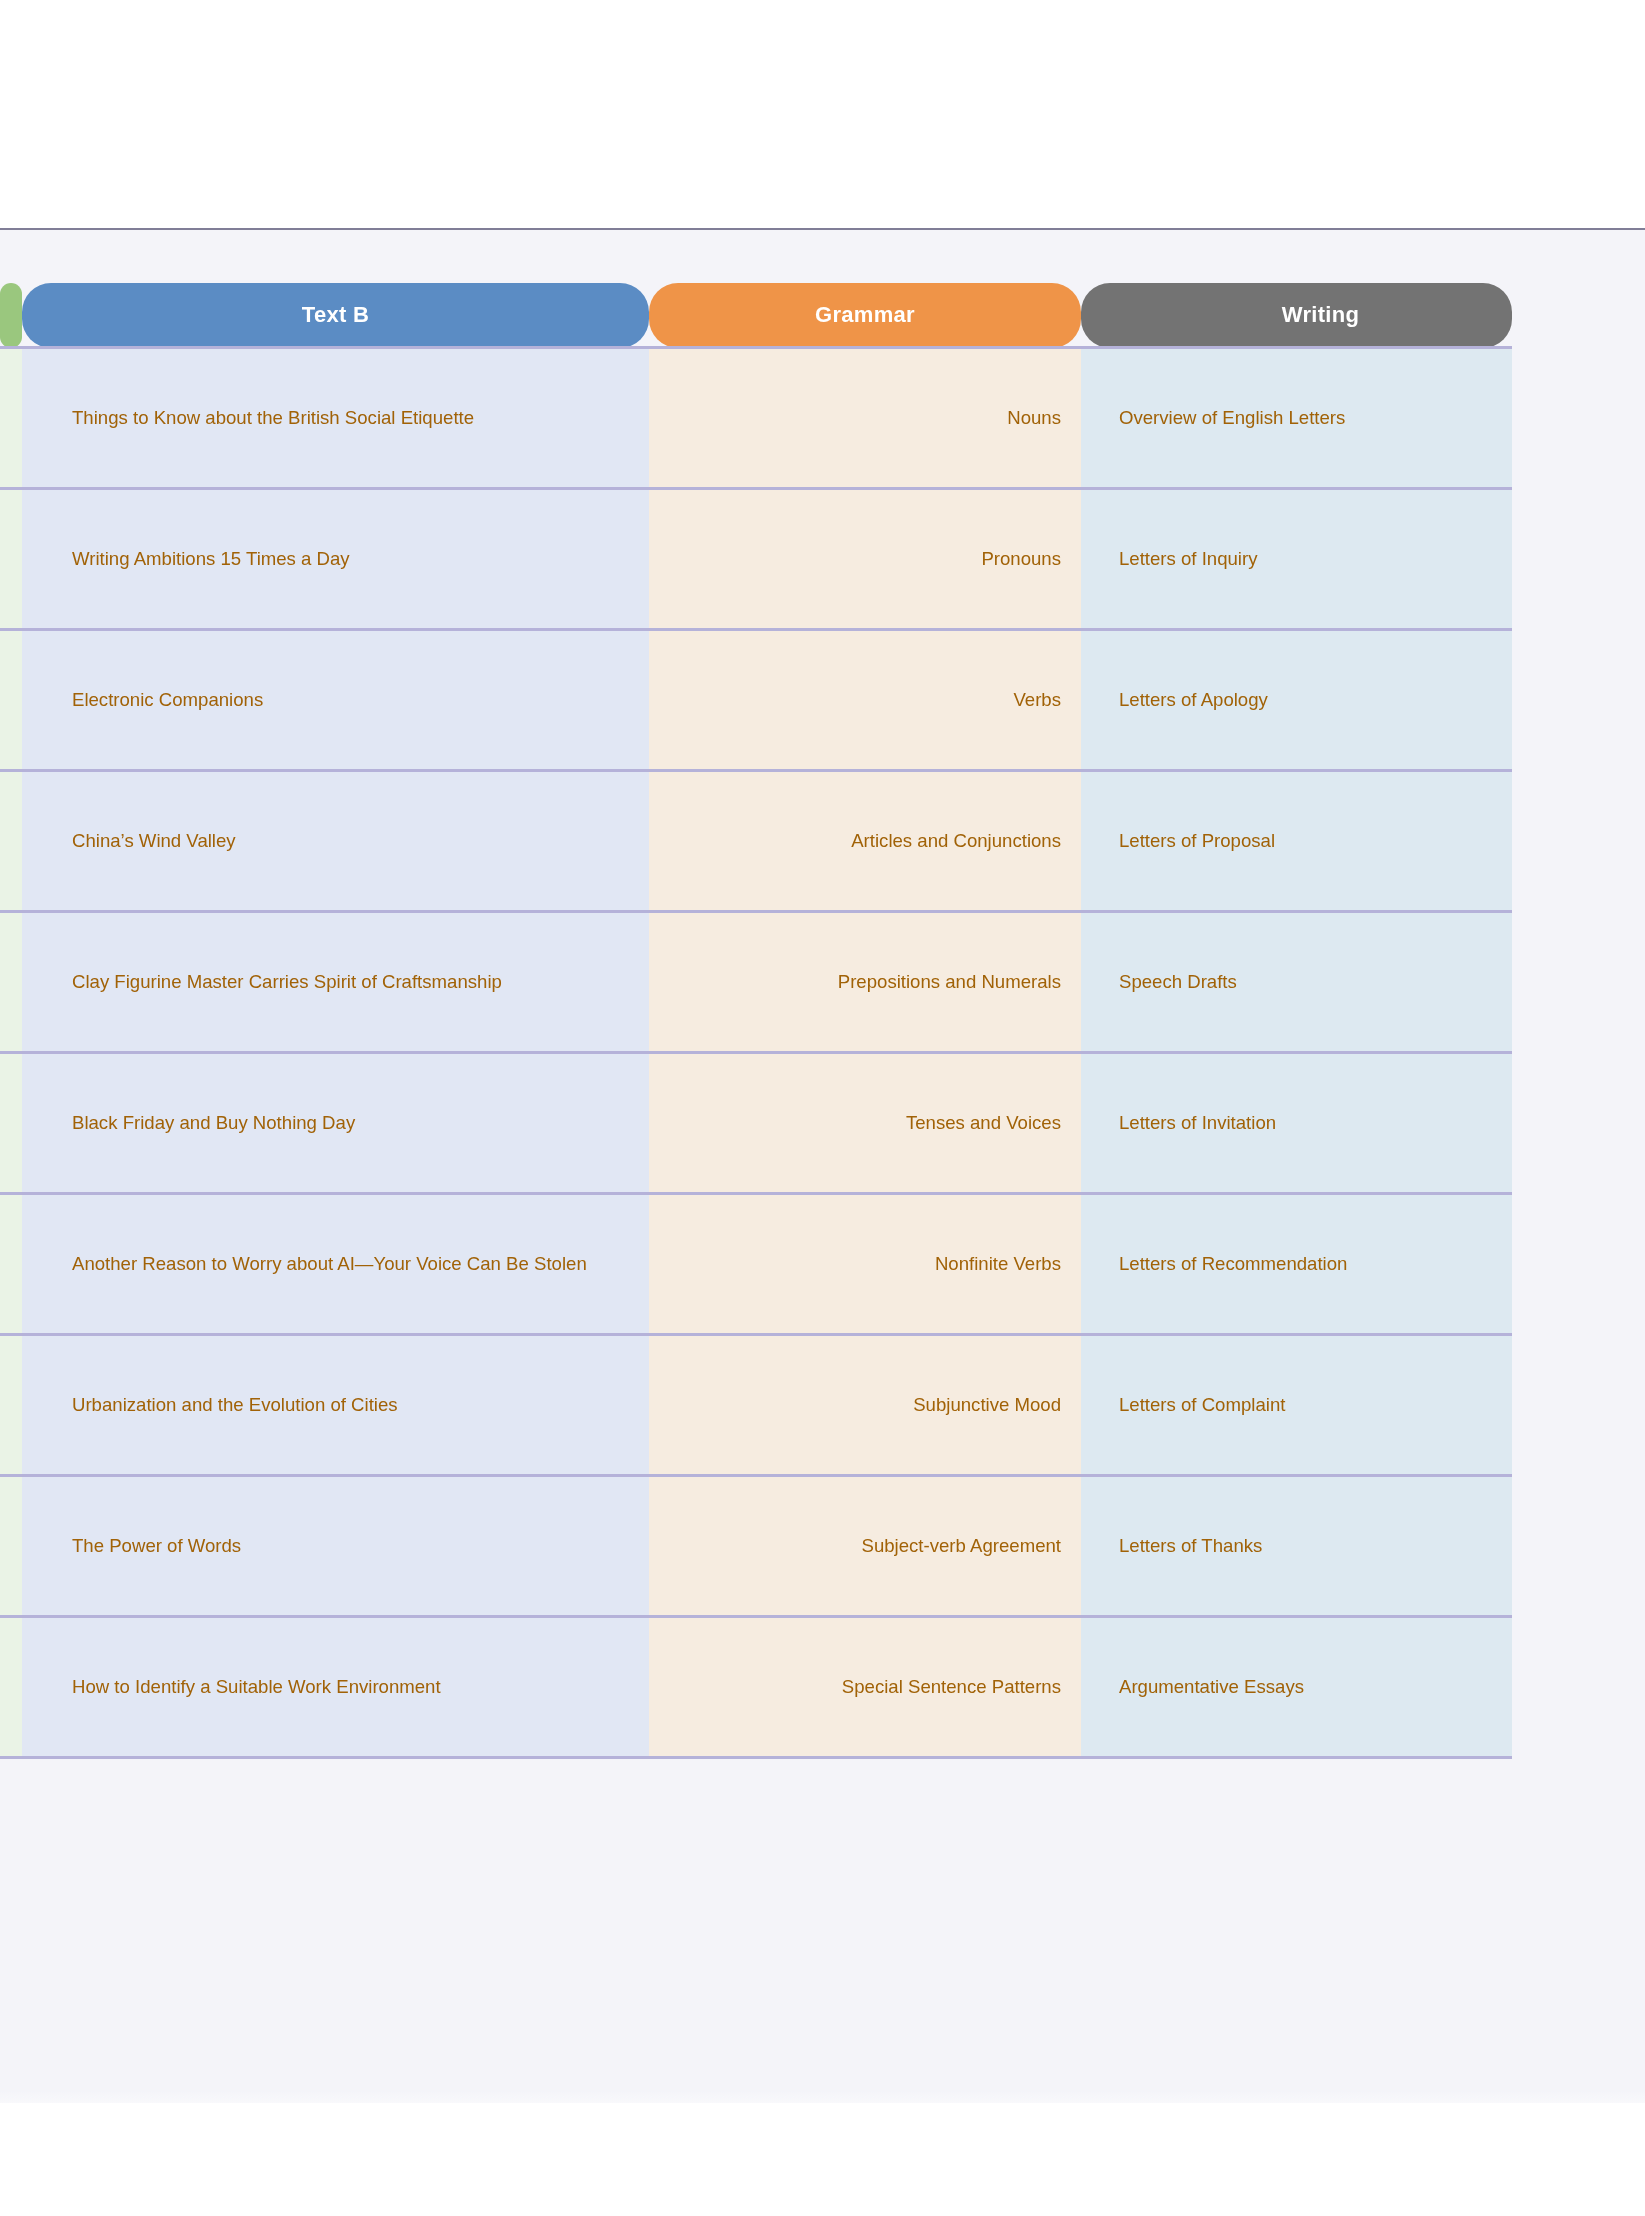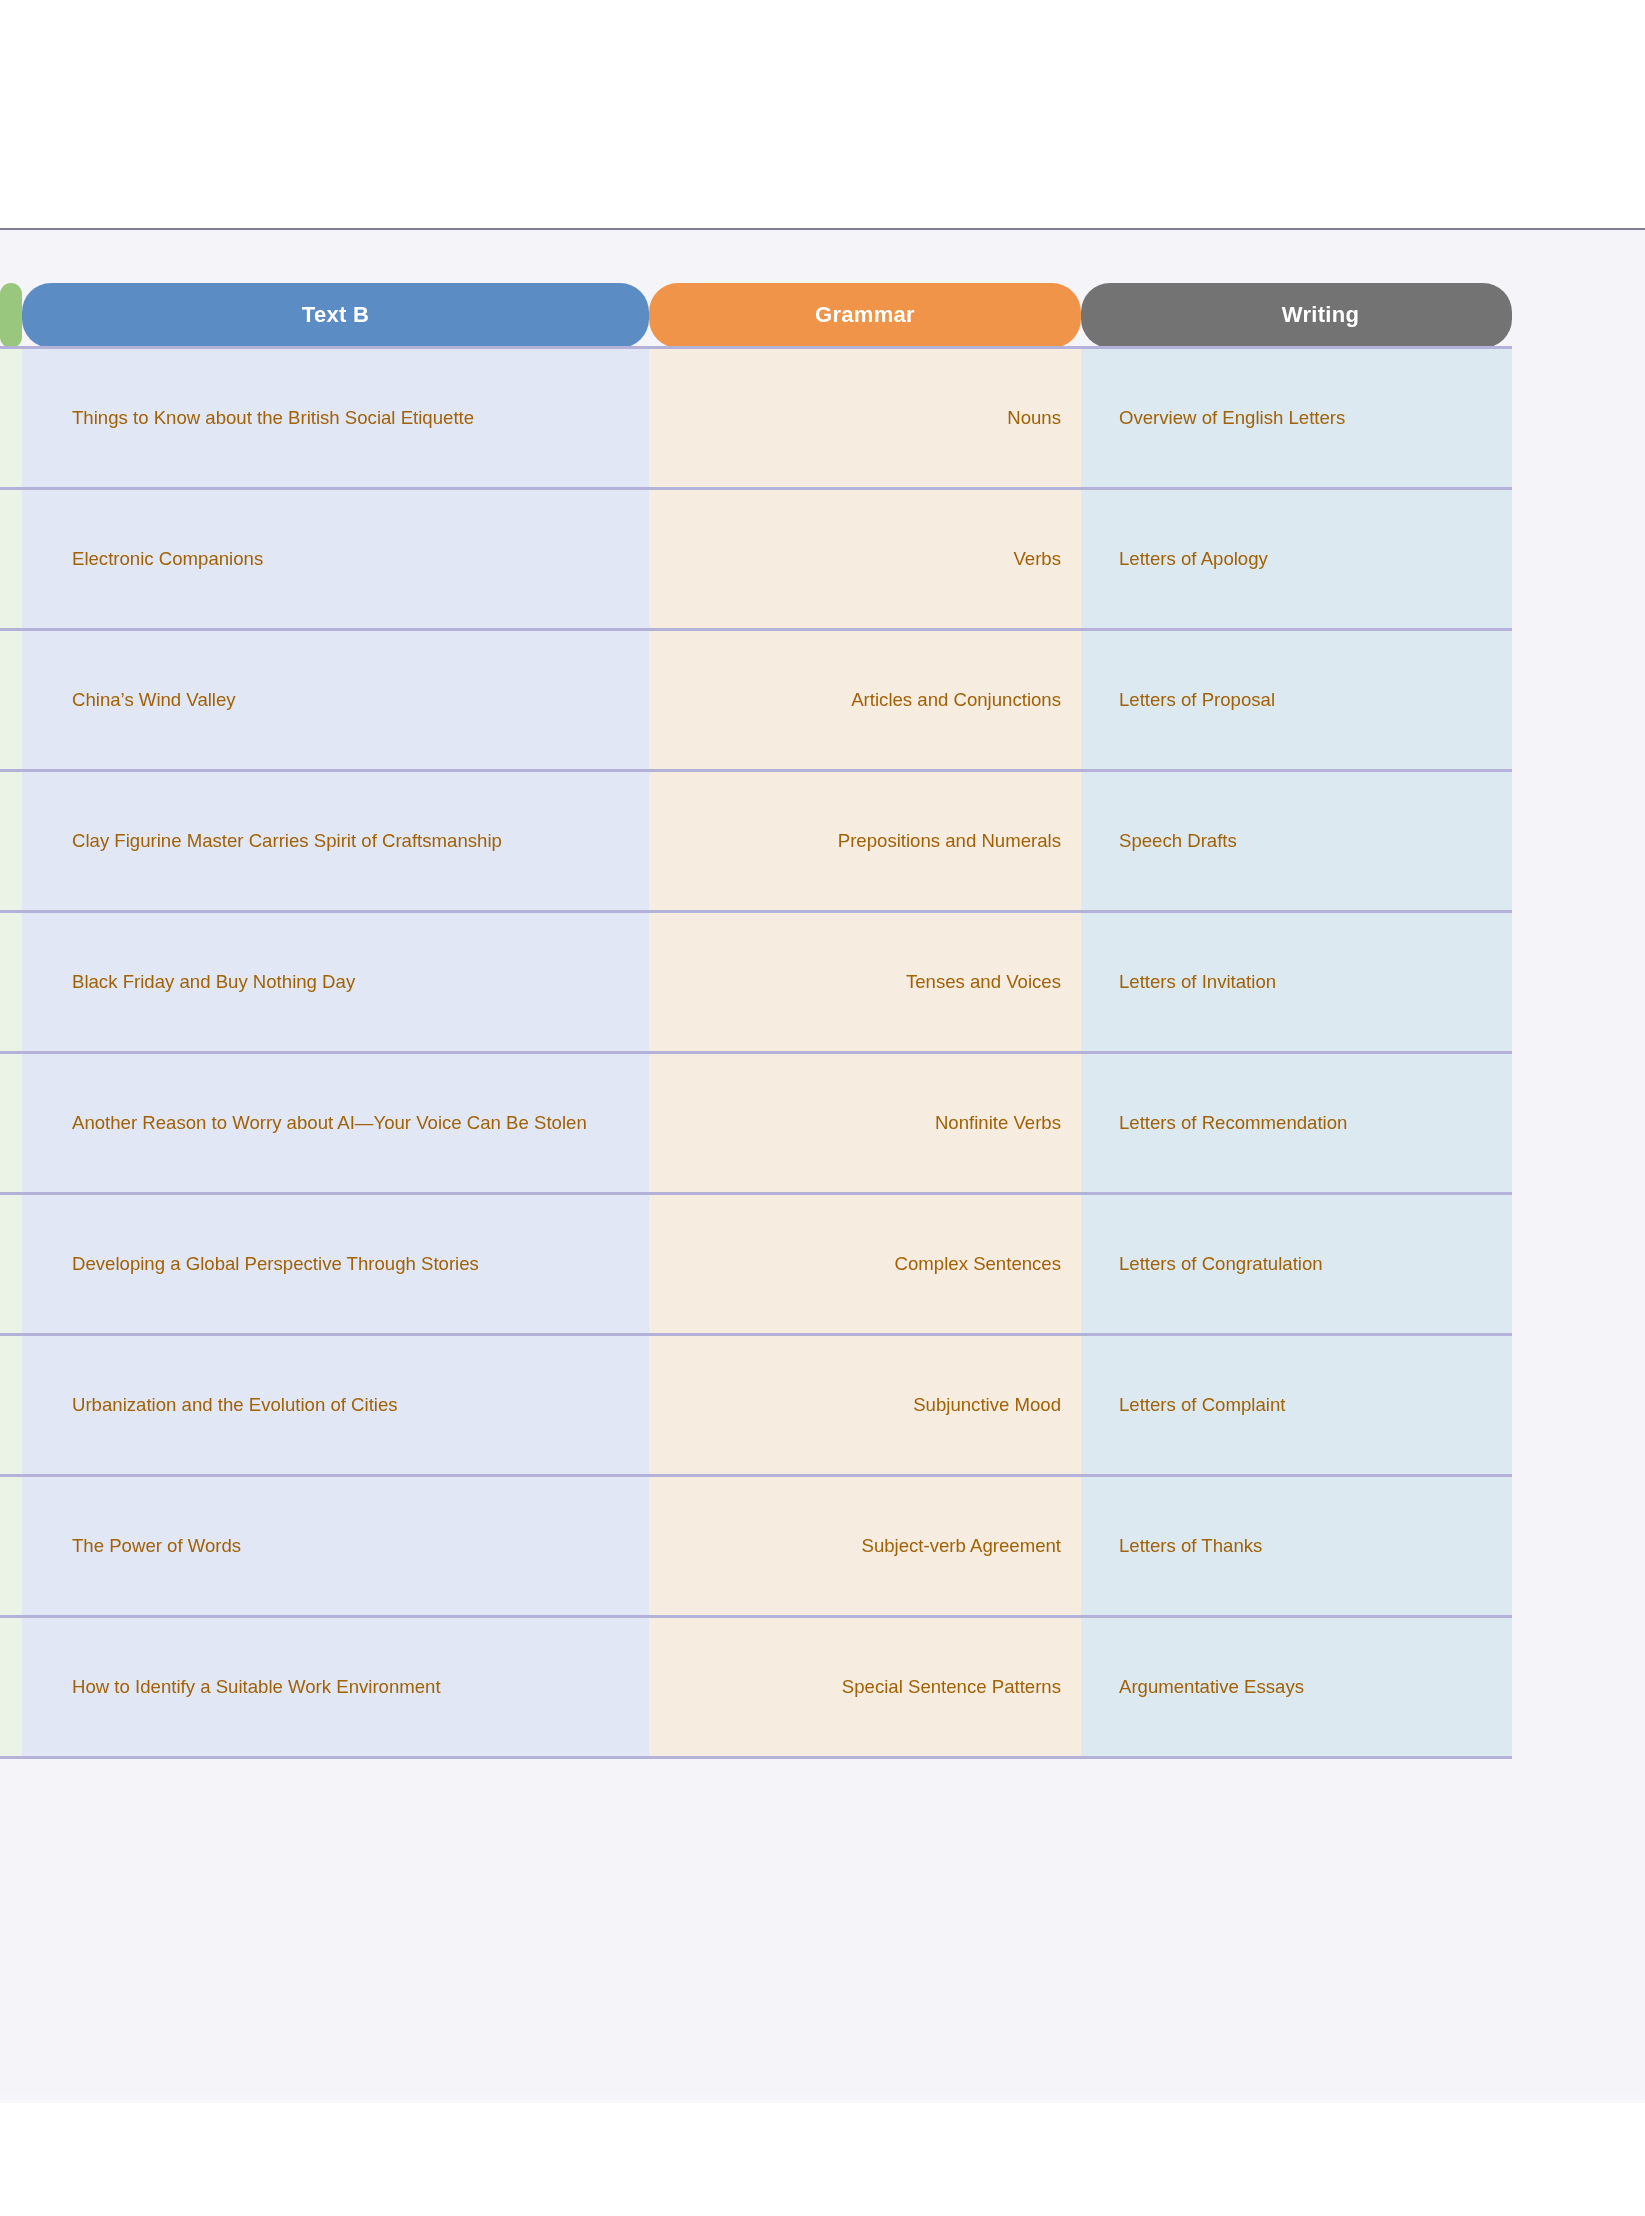"Writing Ambitions 15 Times a" tr { html: none -> <tr> <td></td> <td> <span>Writing Ambitions 15 Times a Day</span> </td> <td> <span>Pronouns</span> </td> <td> <span>Letters of Inquiry</span> </td> </tr> }
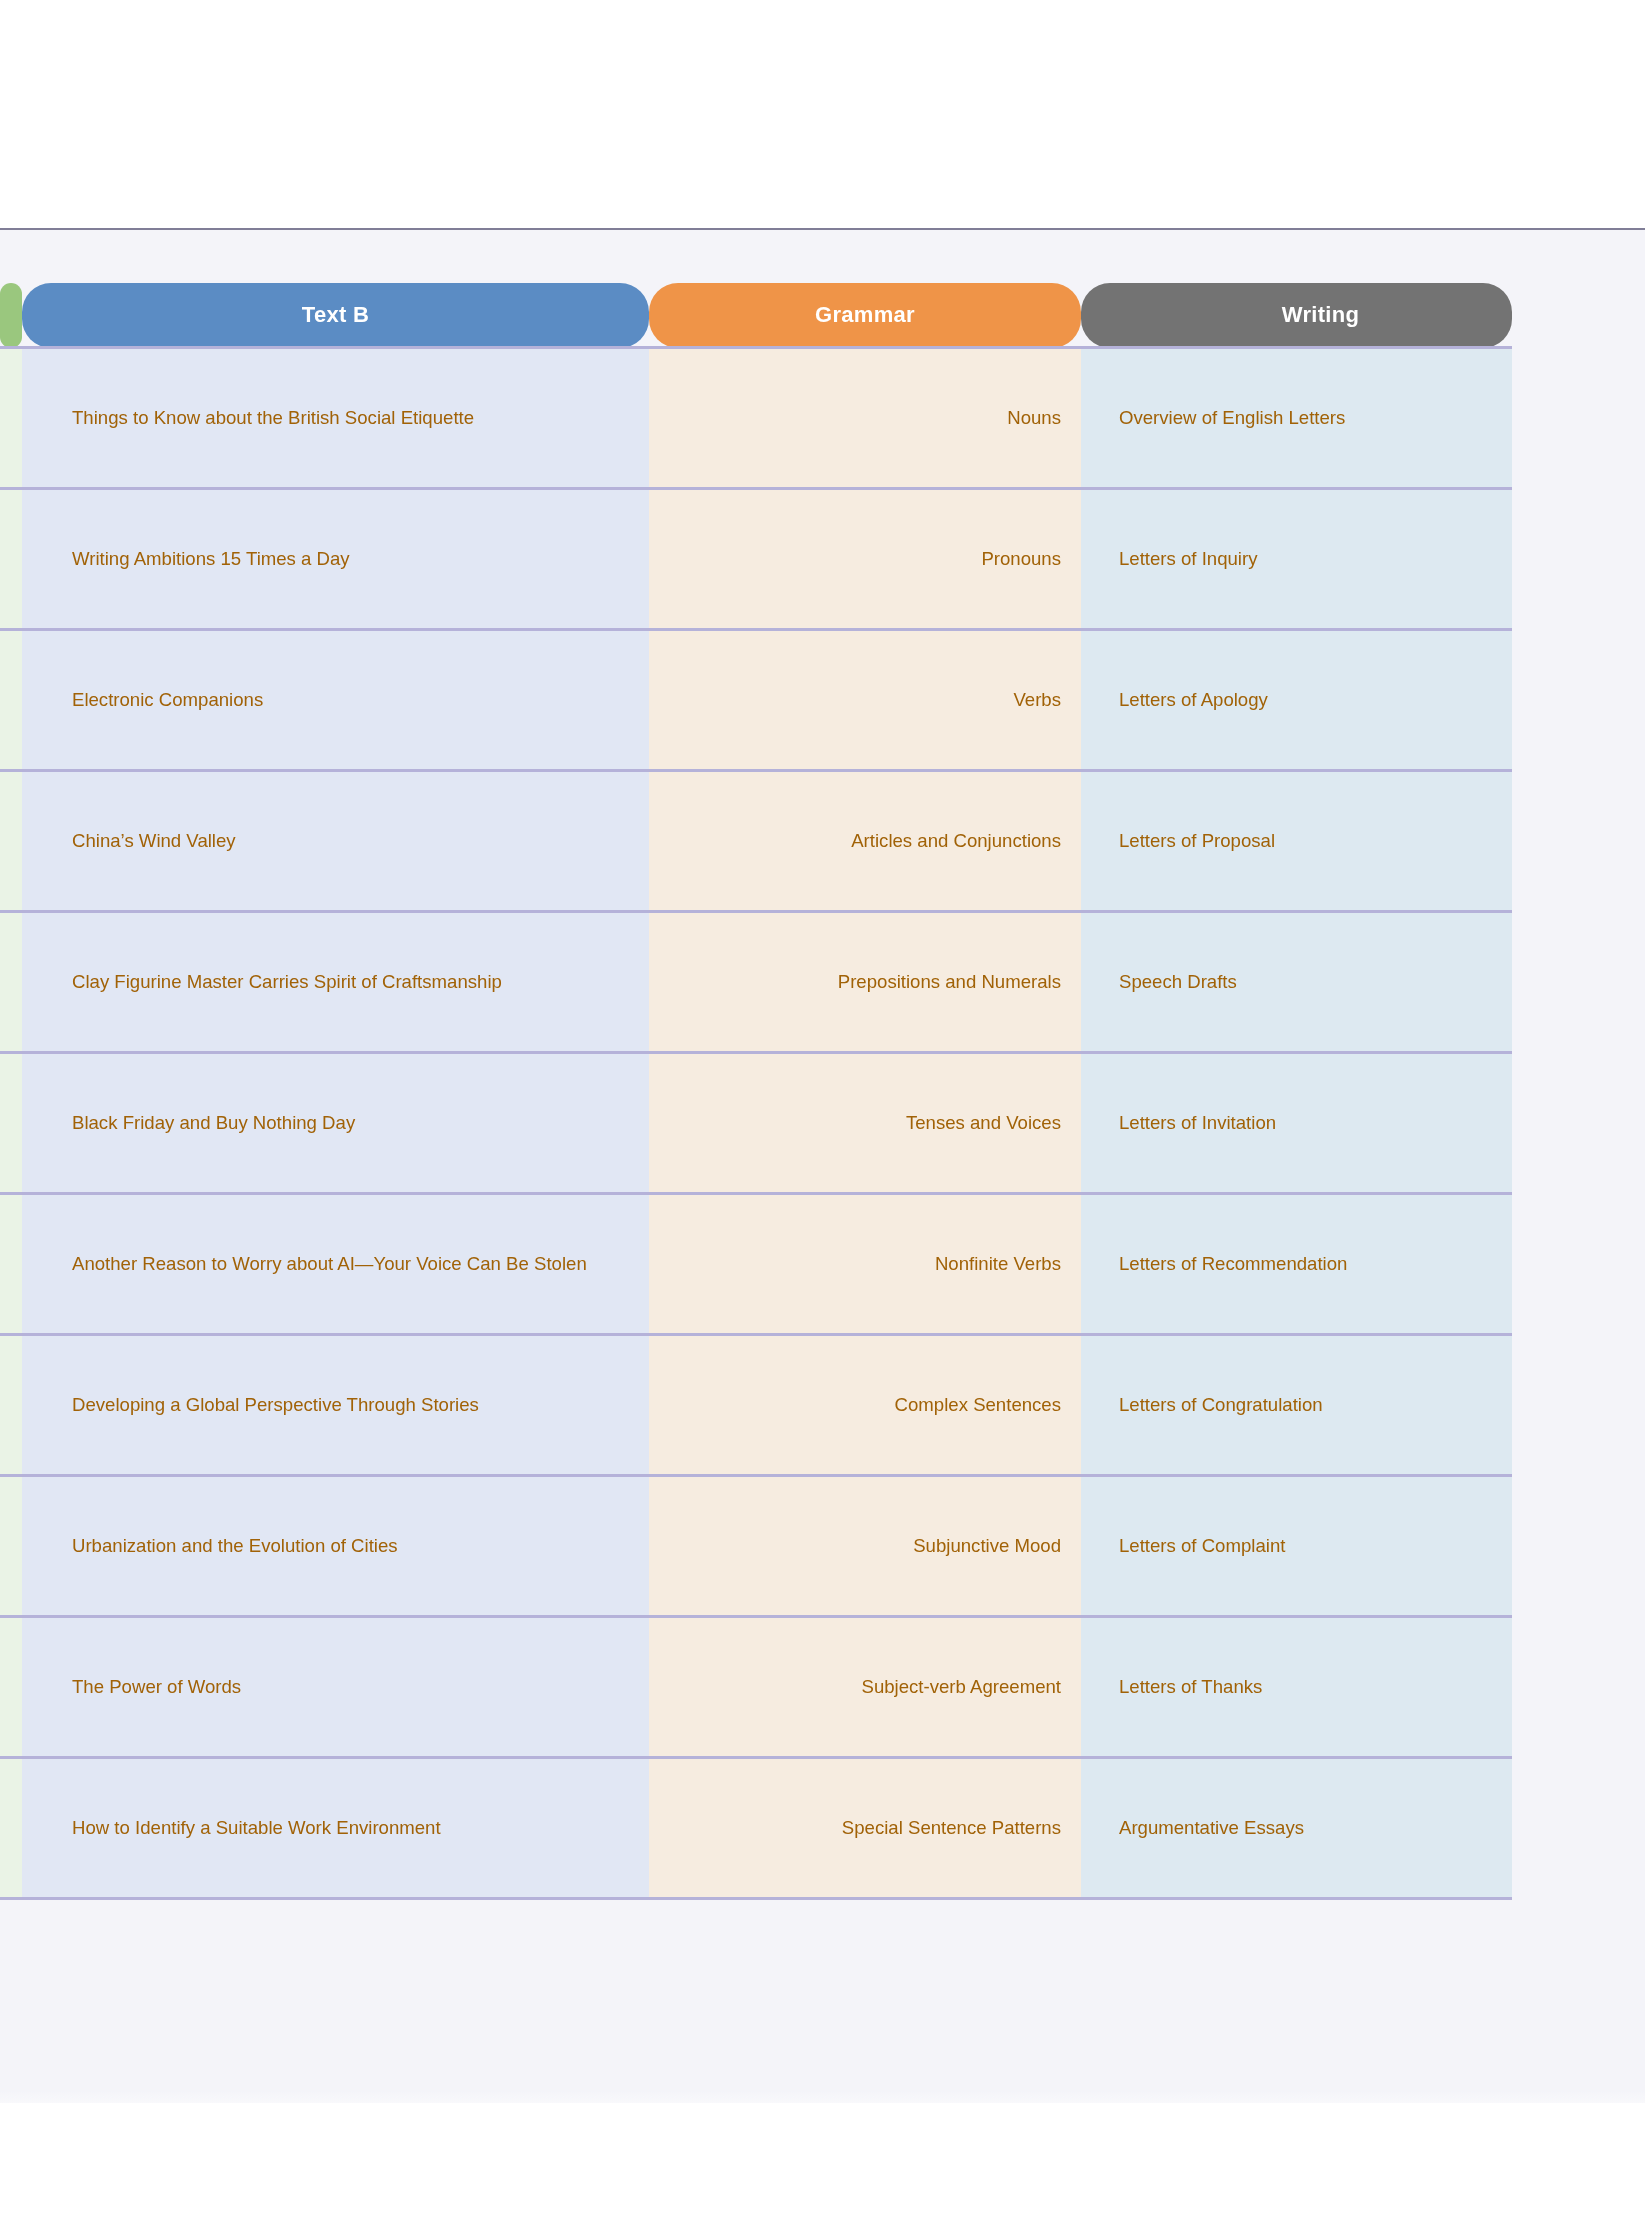"Developing a Global Perspective Through" tr { html: <tr> <td></td> <td> <span>Developing a Global Perspective Through Stories</span> </td> <td> <span>Complex Sentences</span> </td> <td> <span>Letters of Congratulation</span> </td> </tr> -> none }
